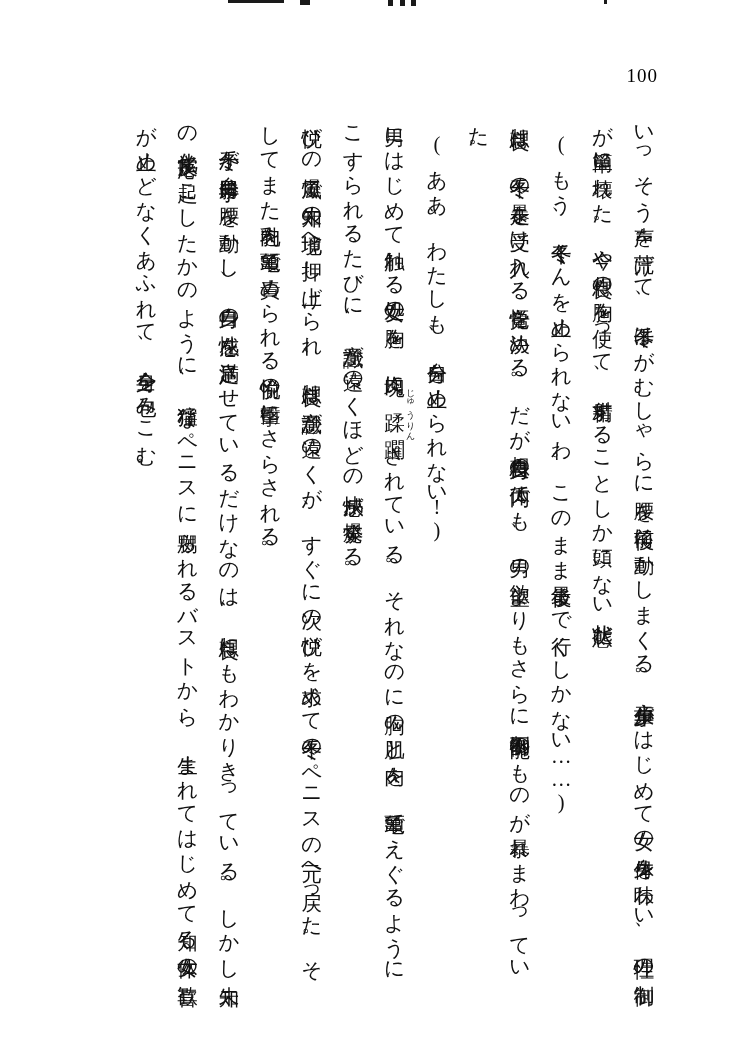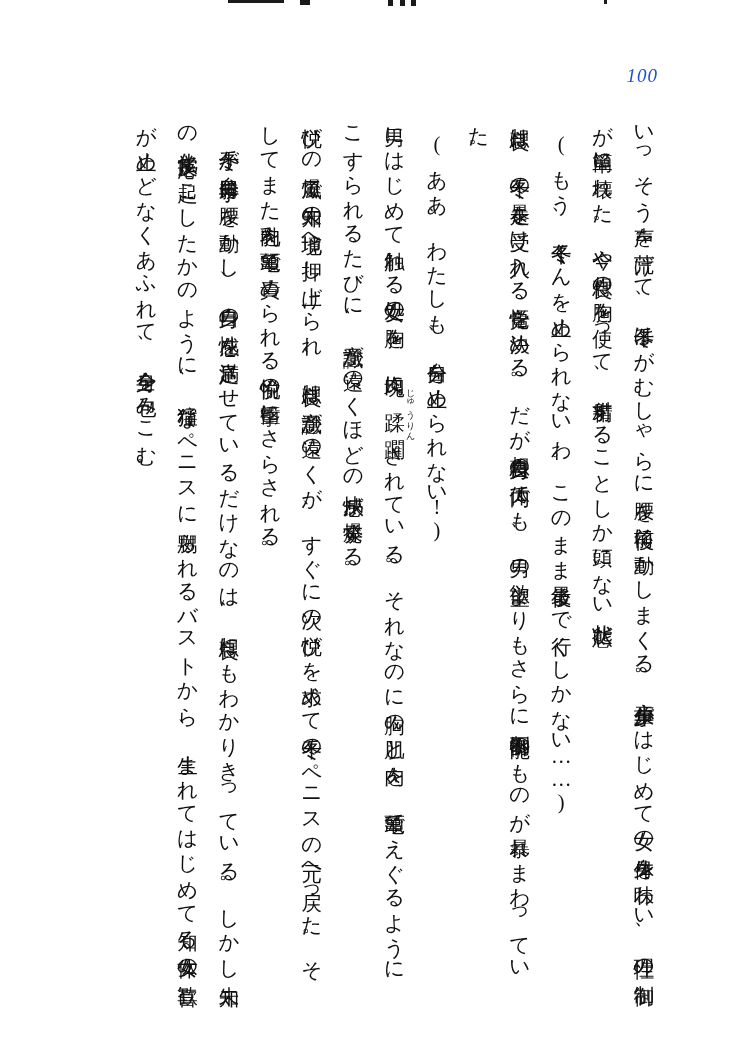"100" .page-number { color: #1d4ed8 -> #000000; font-style: italic -> none }
